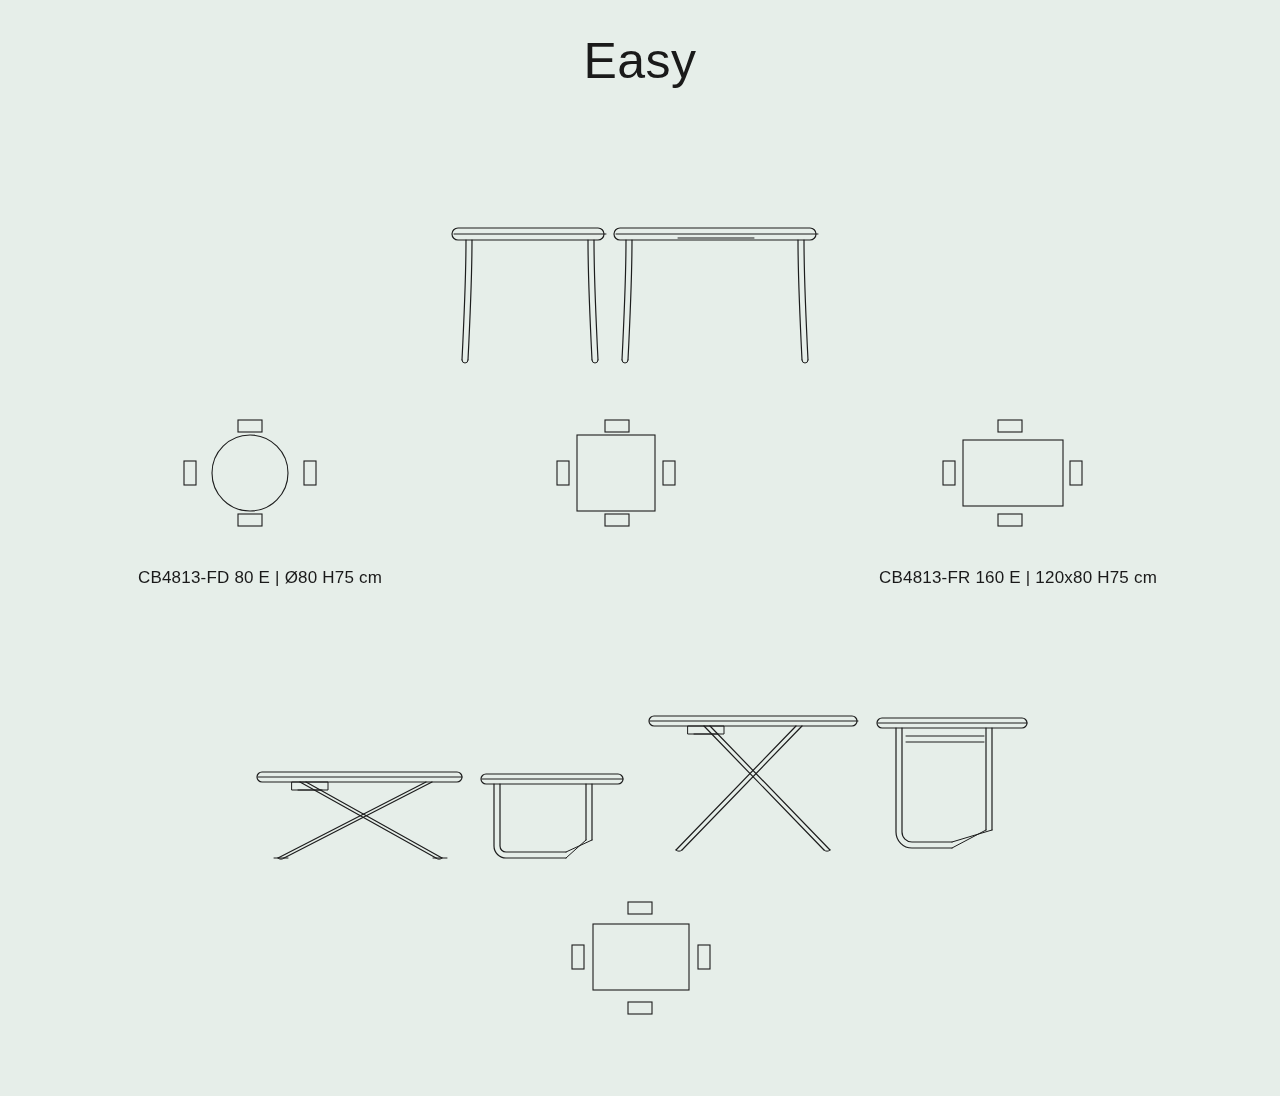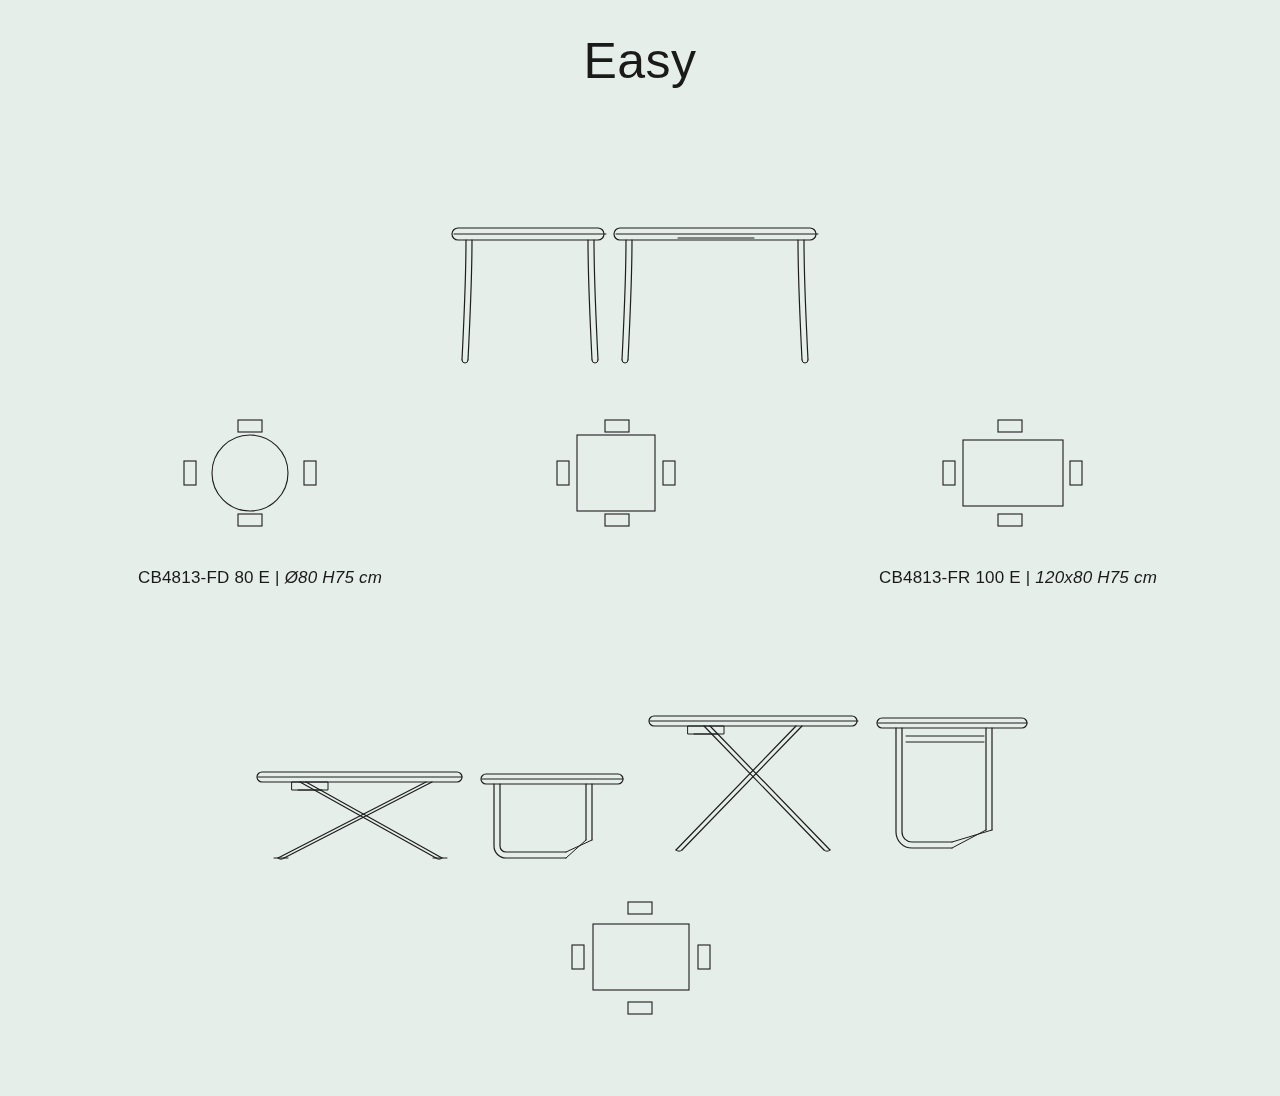"Ø80 H75 cm" .caption .dim { font-style: italic -> none }
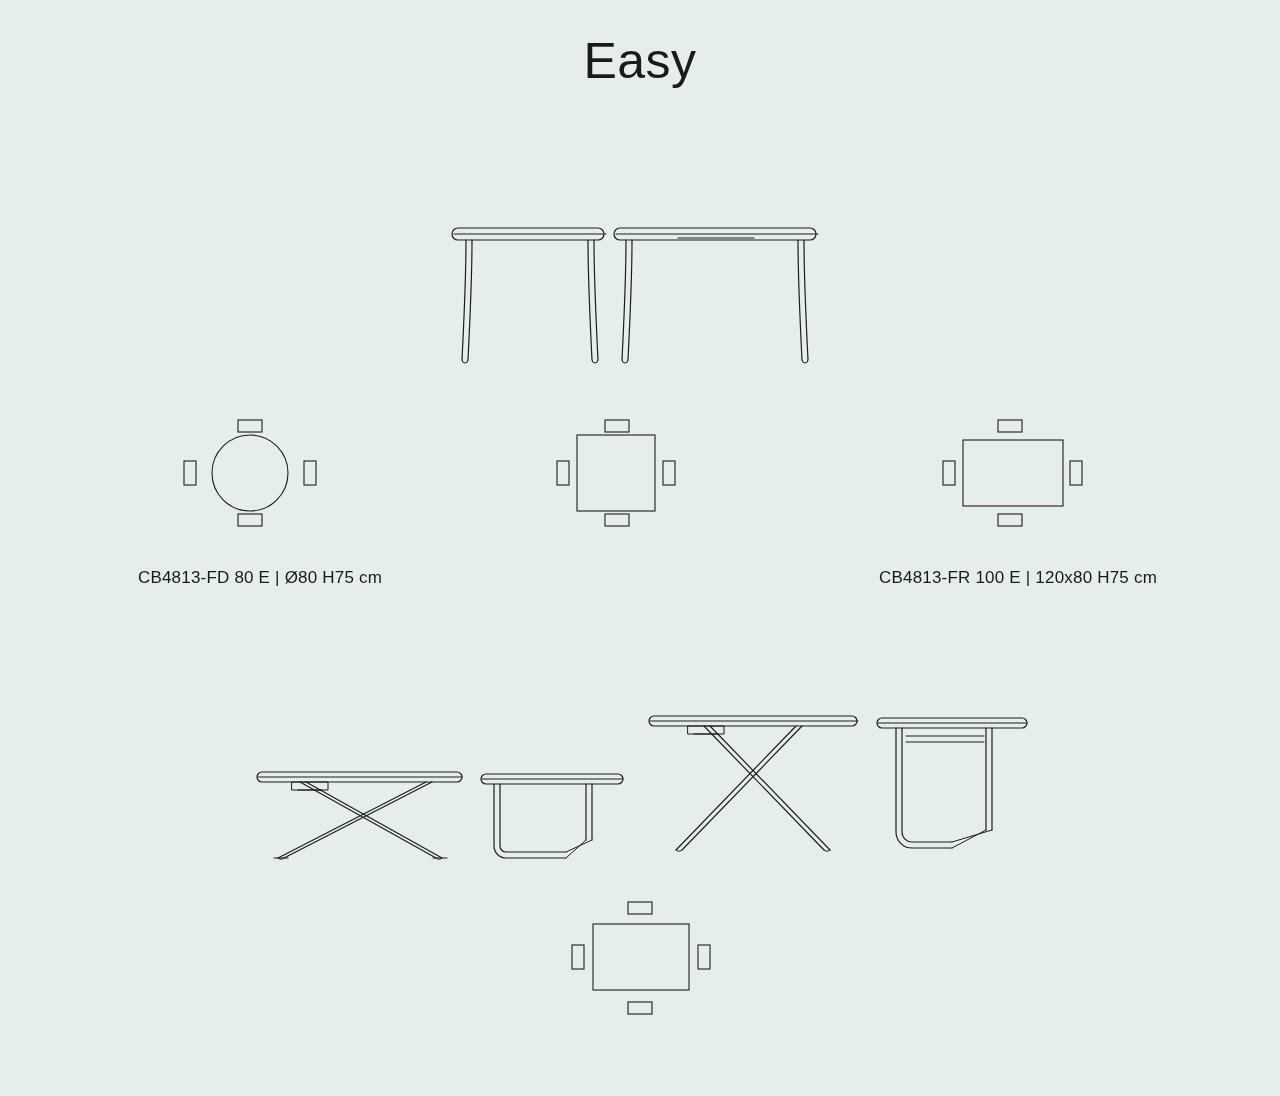"CB4813-FR 100 E" span.code { text: 100 -> 160 }
